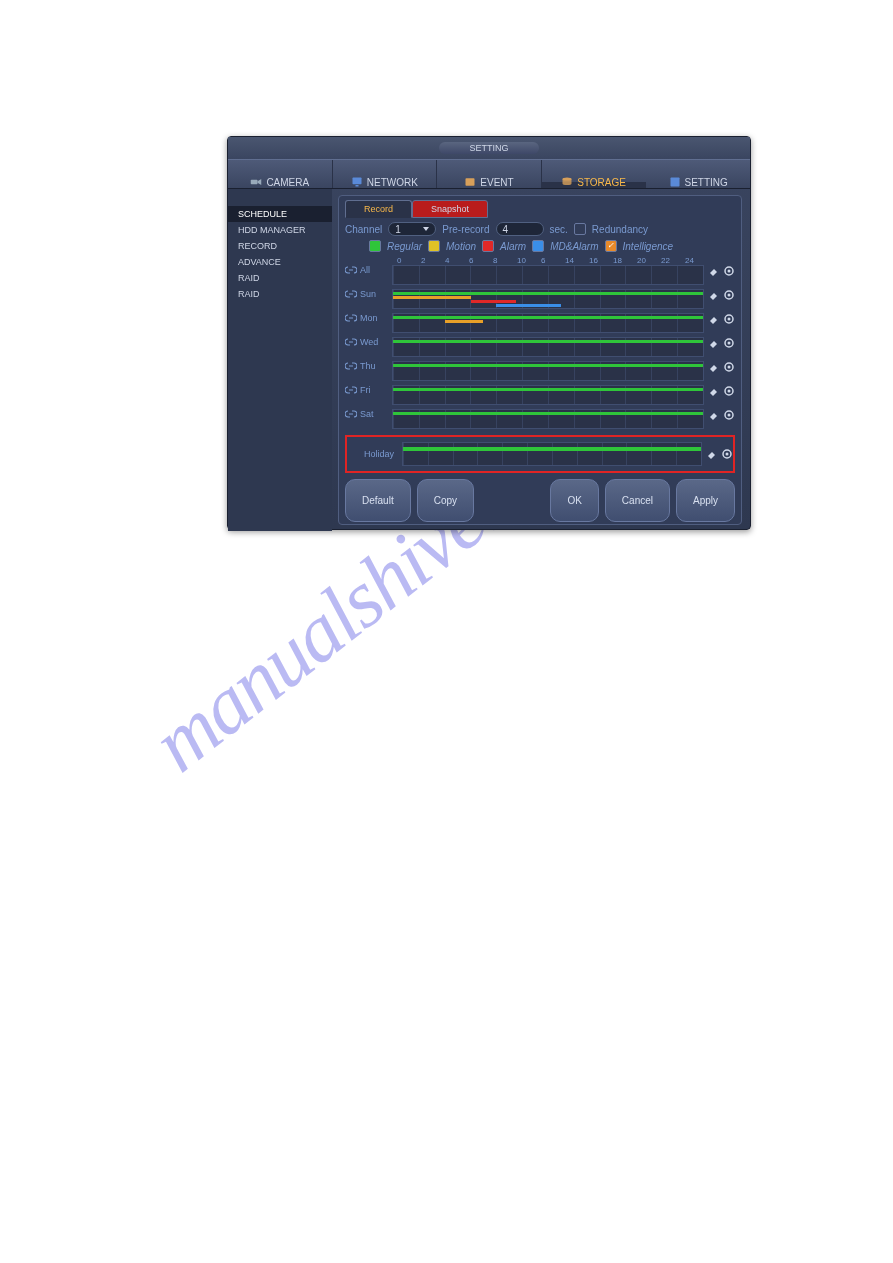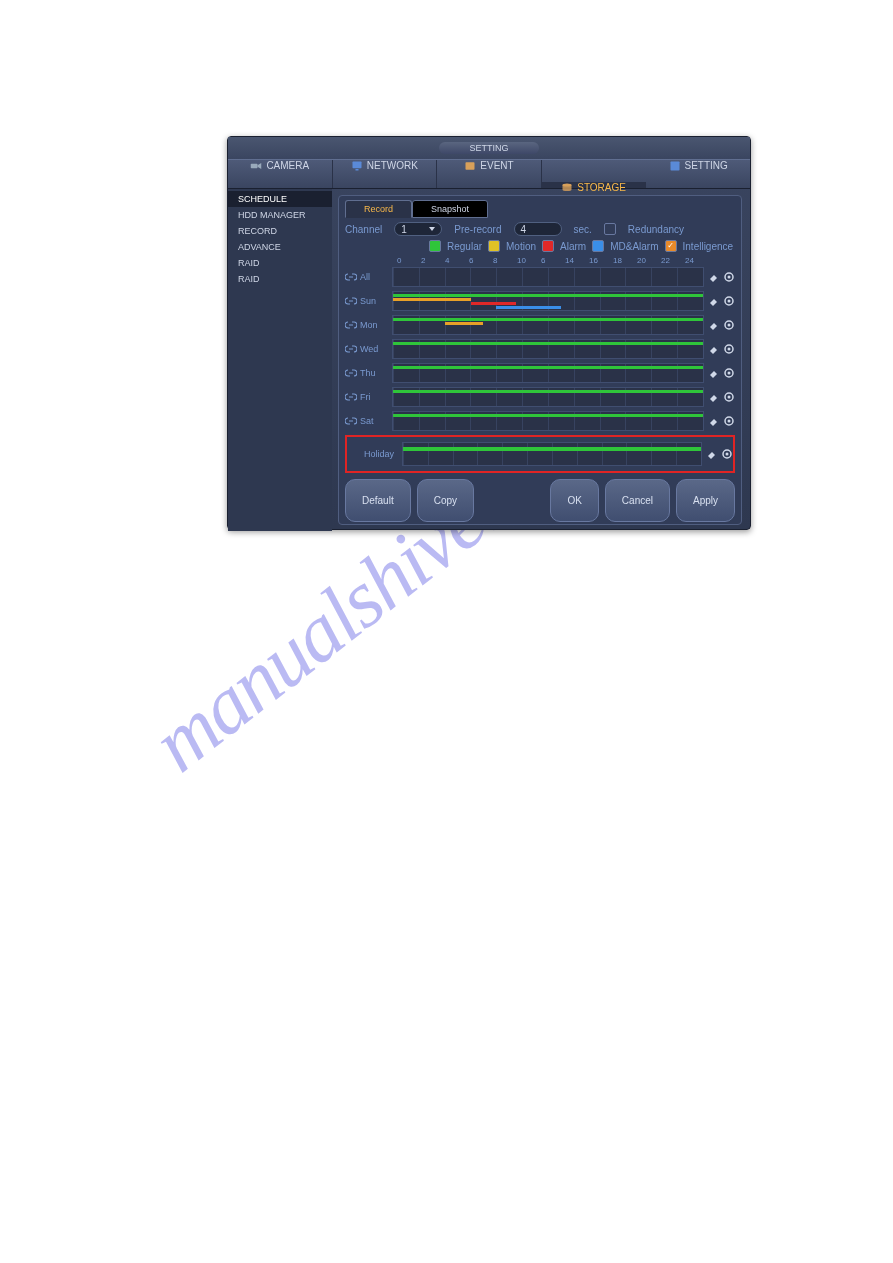"CAMERA" .topnav-item { align-items: flex-start -> flex-end }
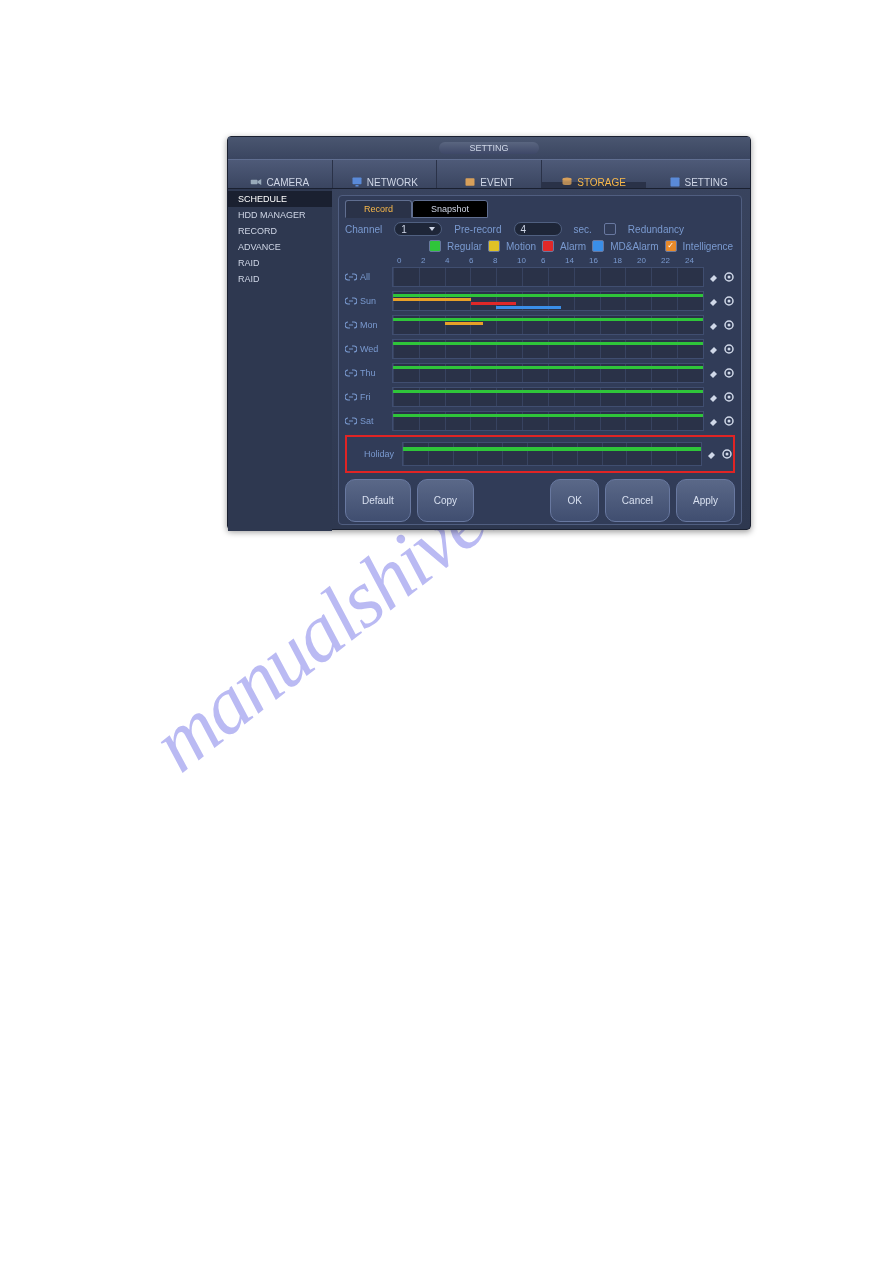"SCHEDULE" .sidebar { padding-top: 2px -> 17px }
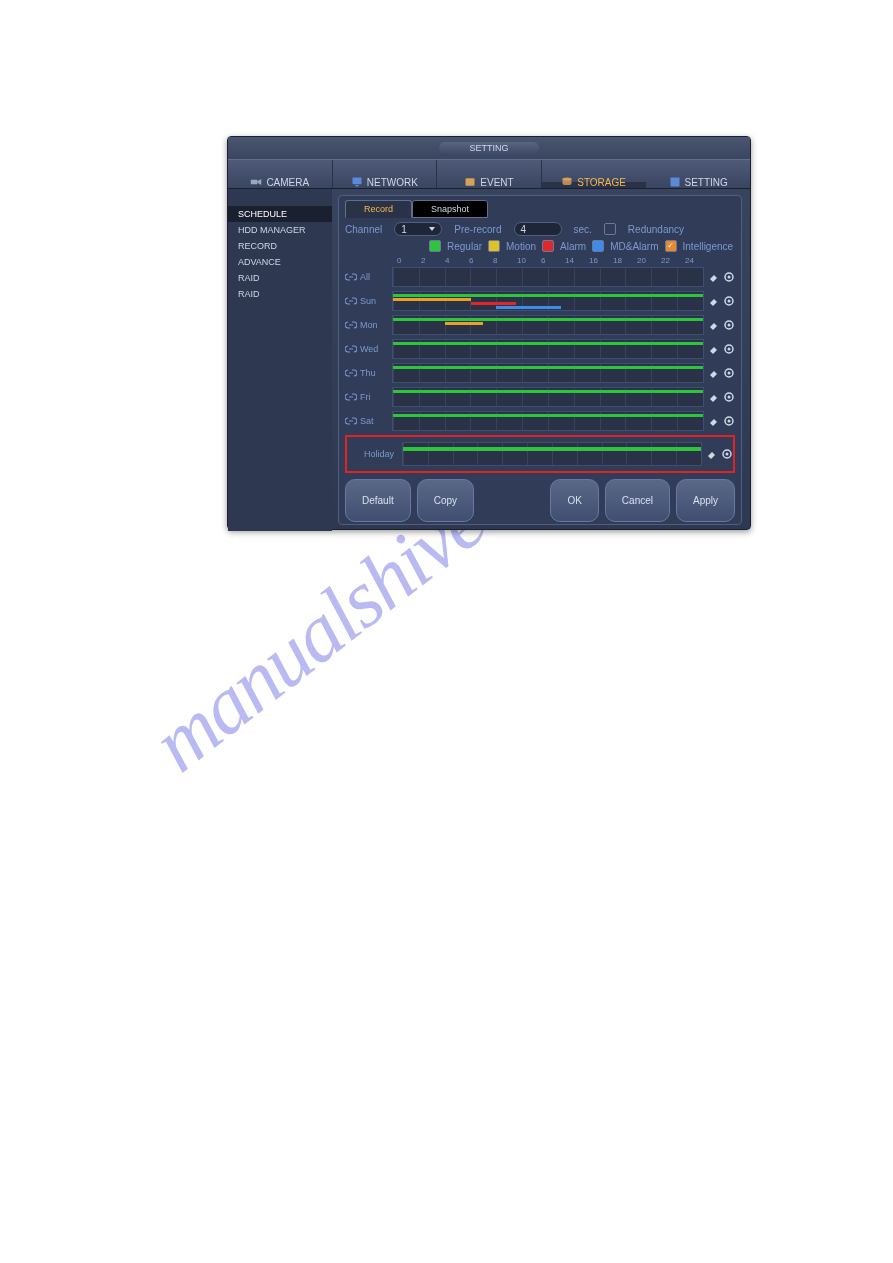"Snapshot" .tab { background: #000000 -> #b91c1c }
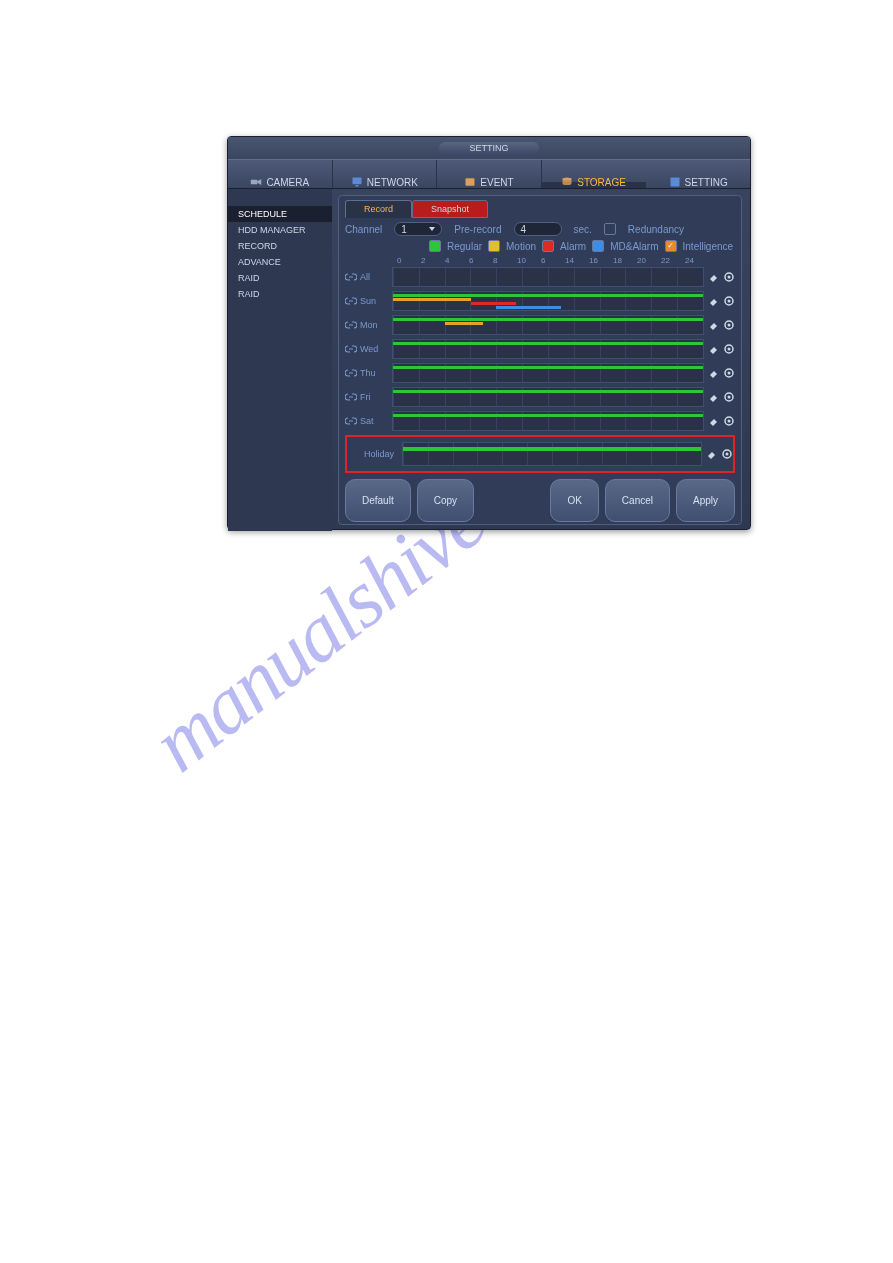"Channel" .row { gap: 12px -> 6px }
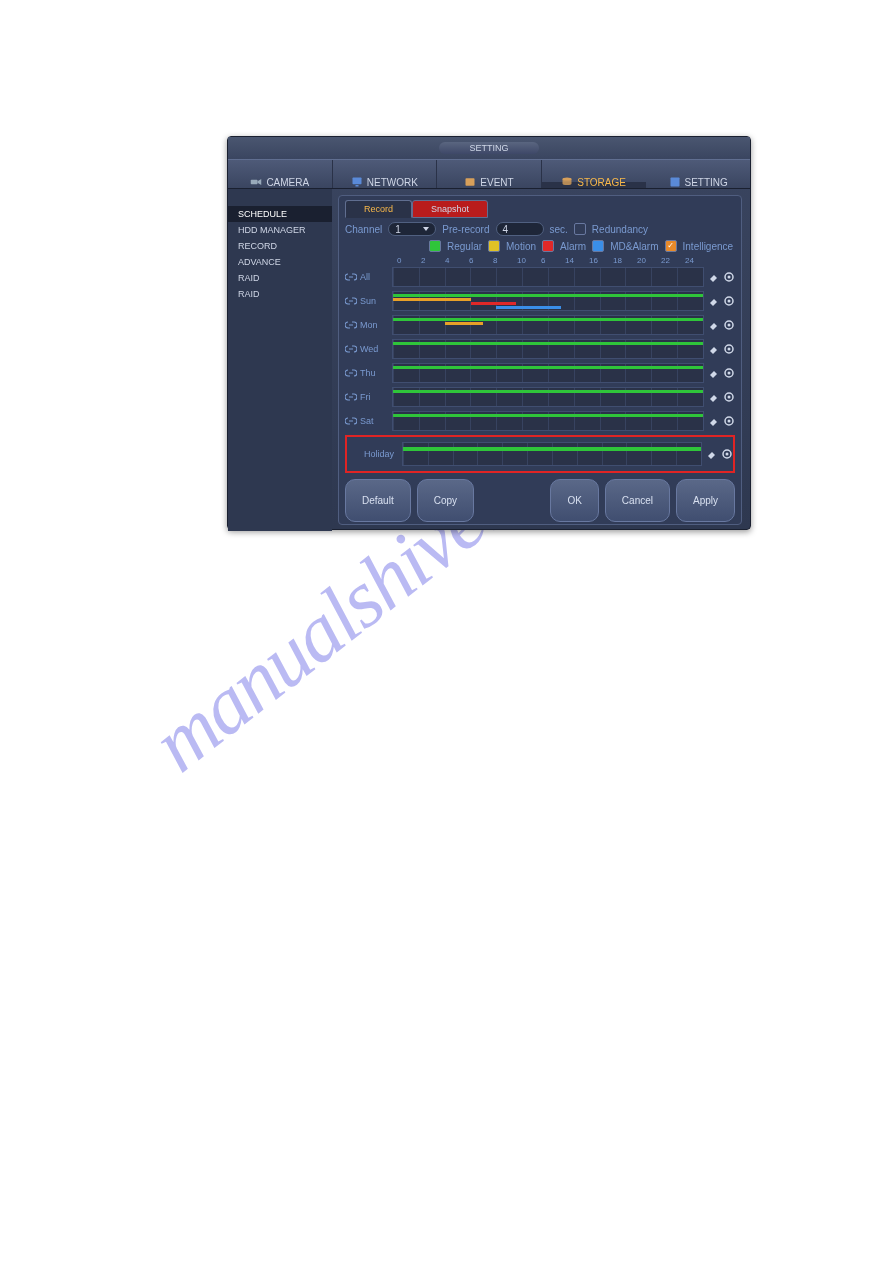"Regular" .legend { font-style: none -> italic; margin-left: 84px -> 24px }
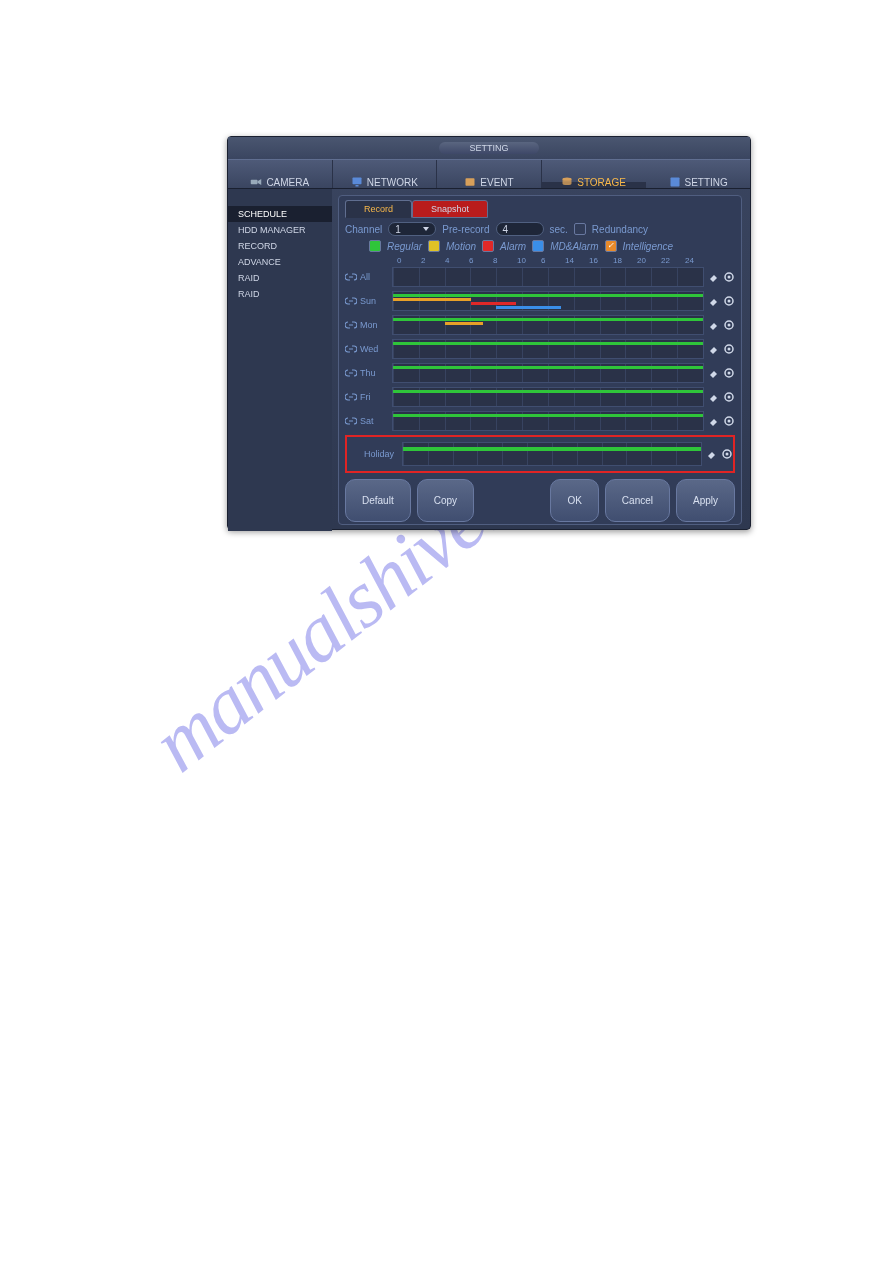"All" .day-row { align-items: center -> flex-start }
